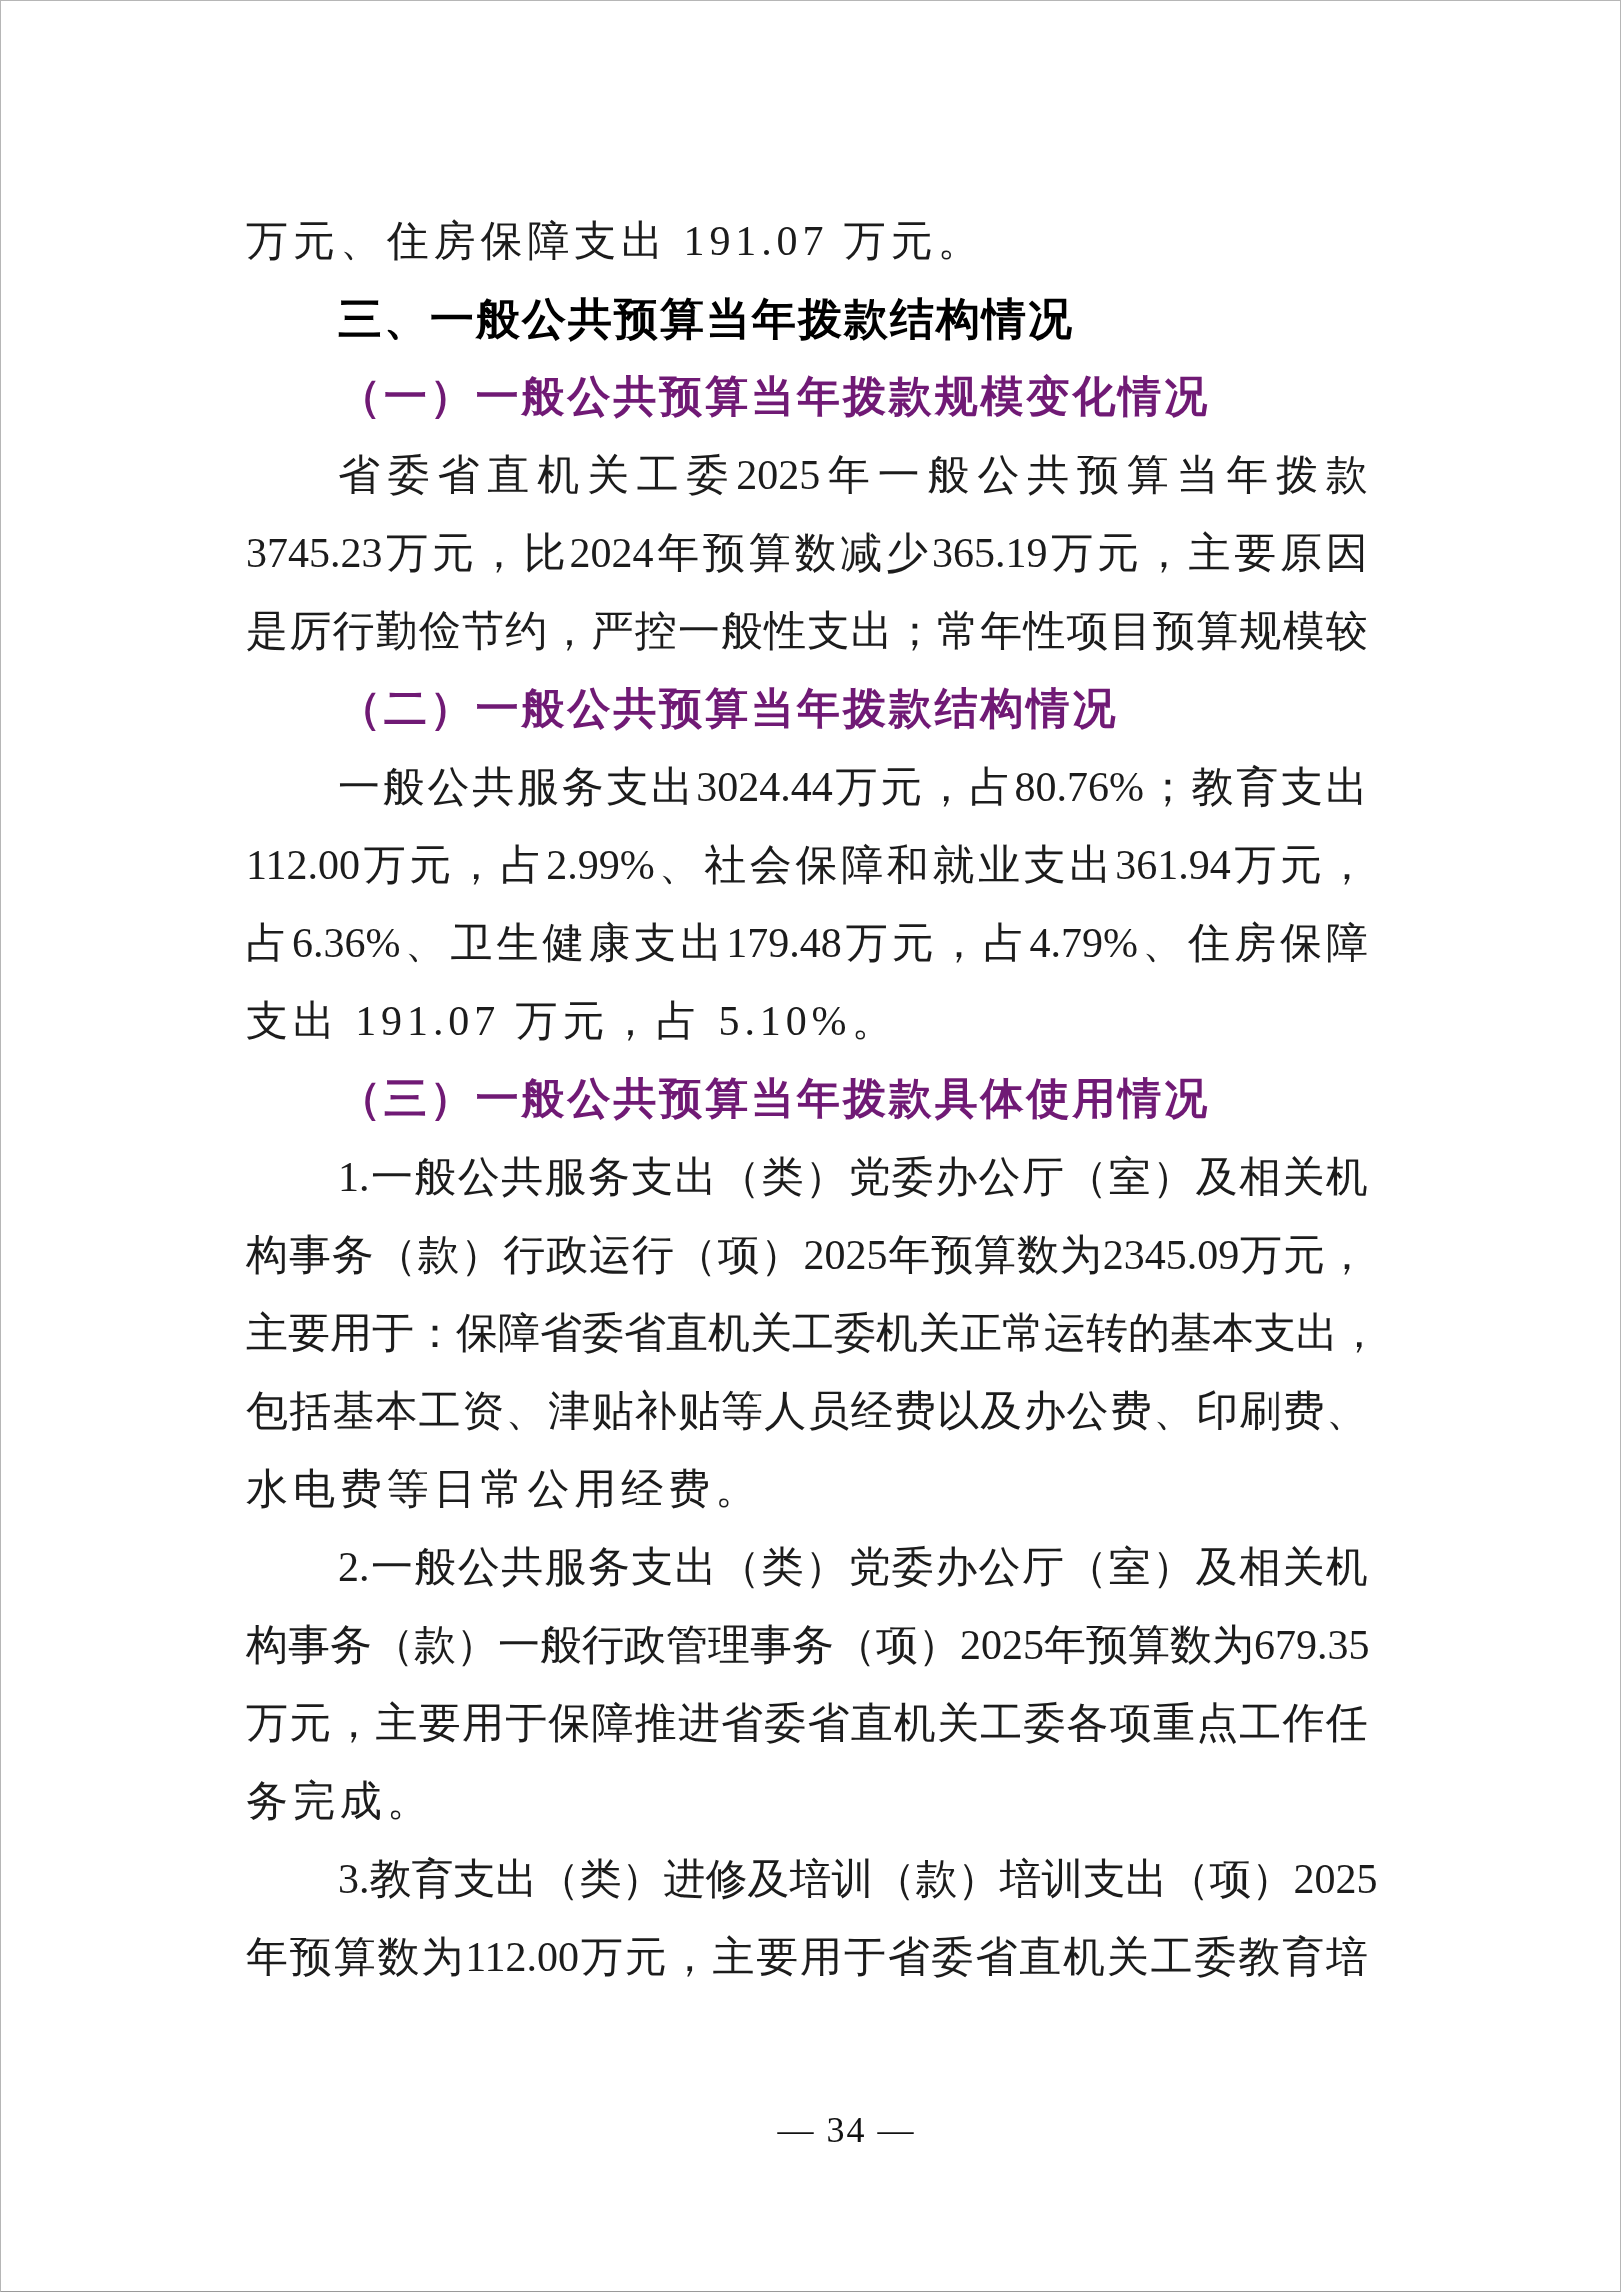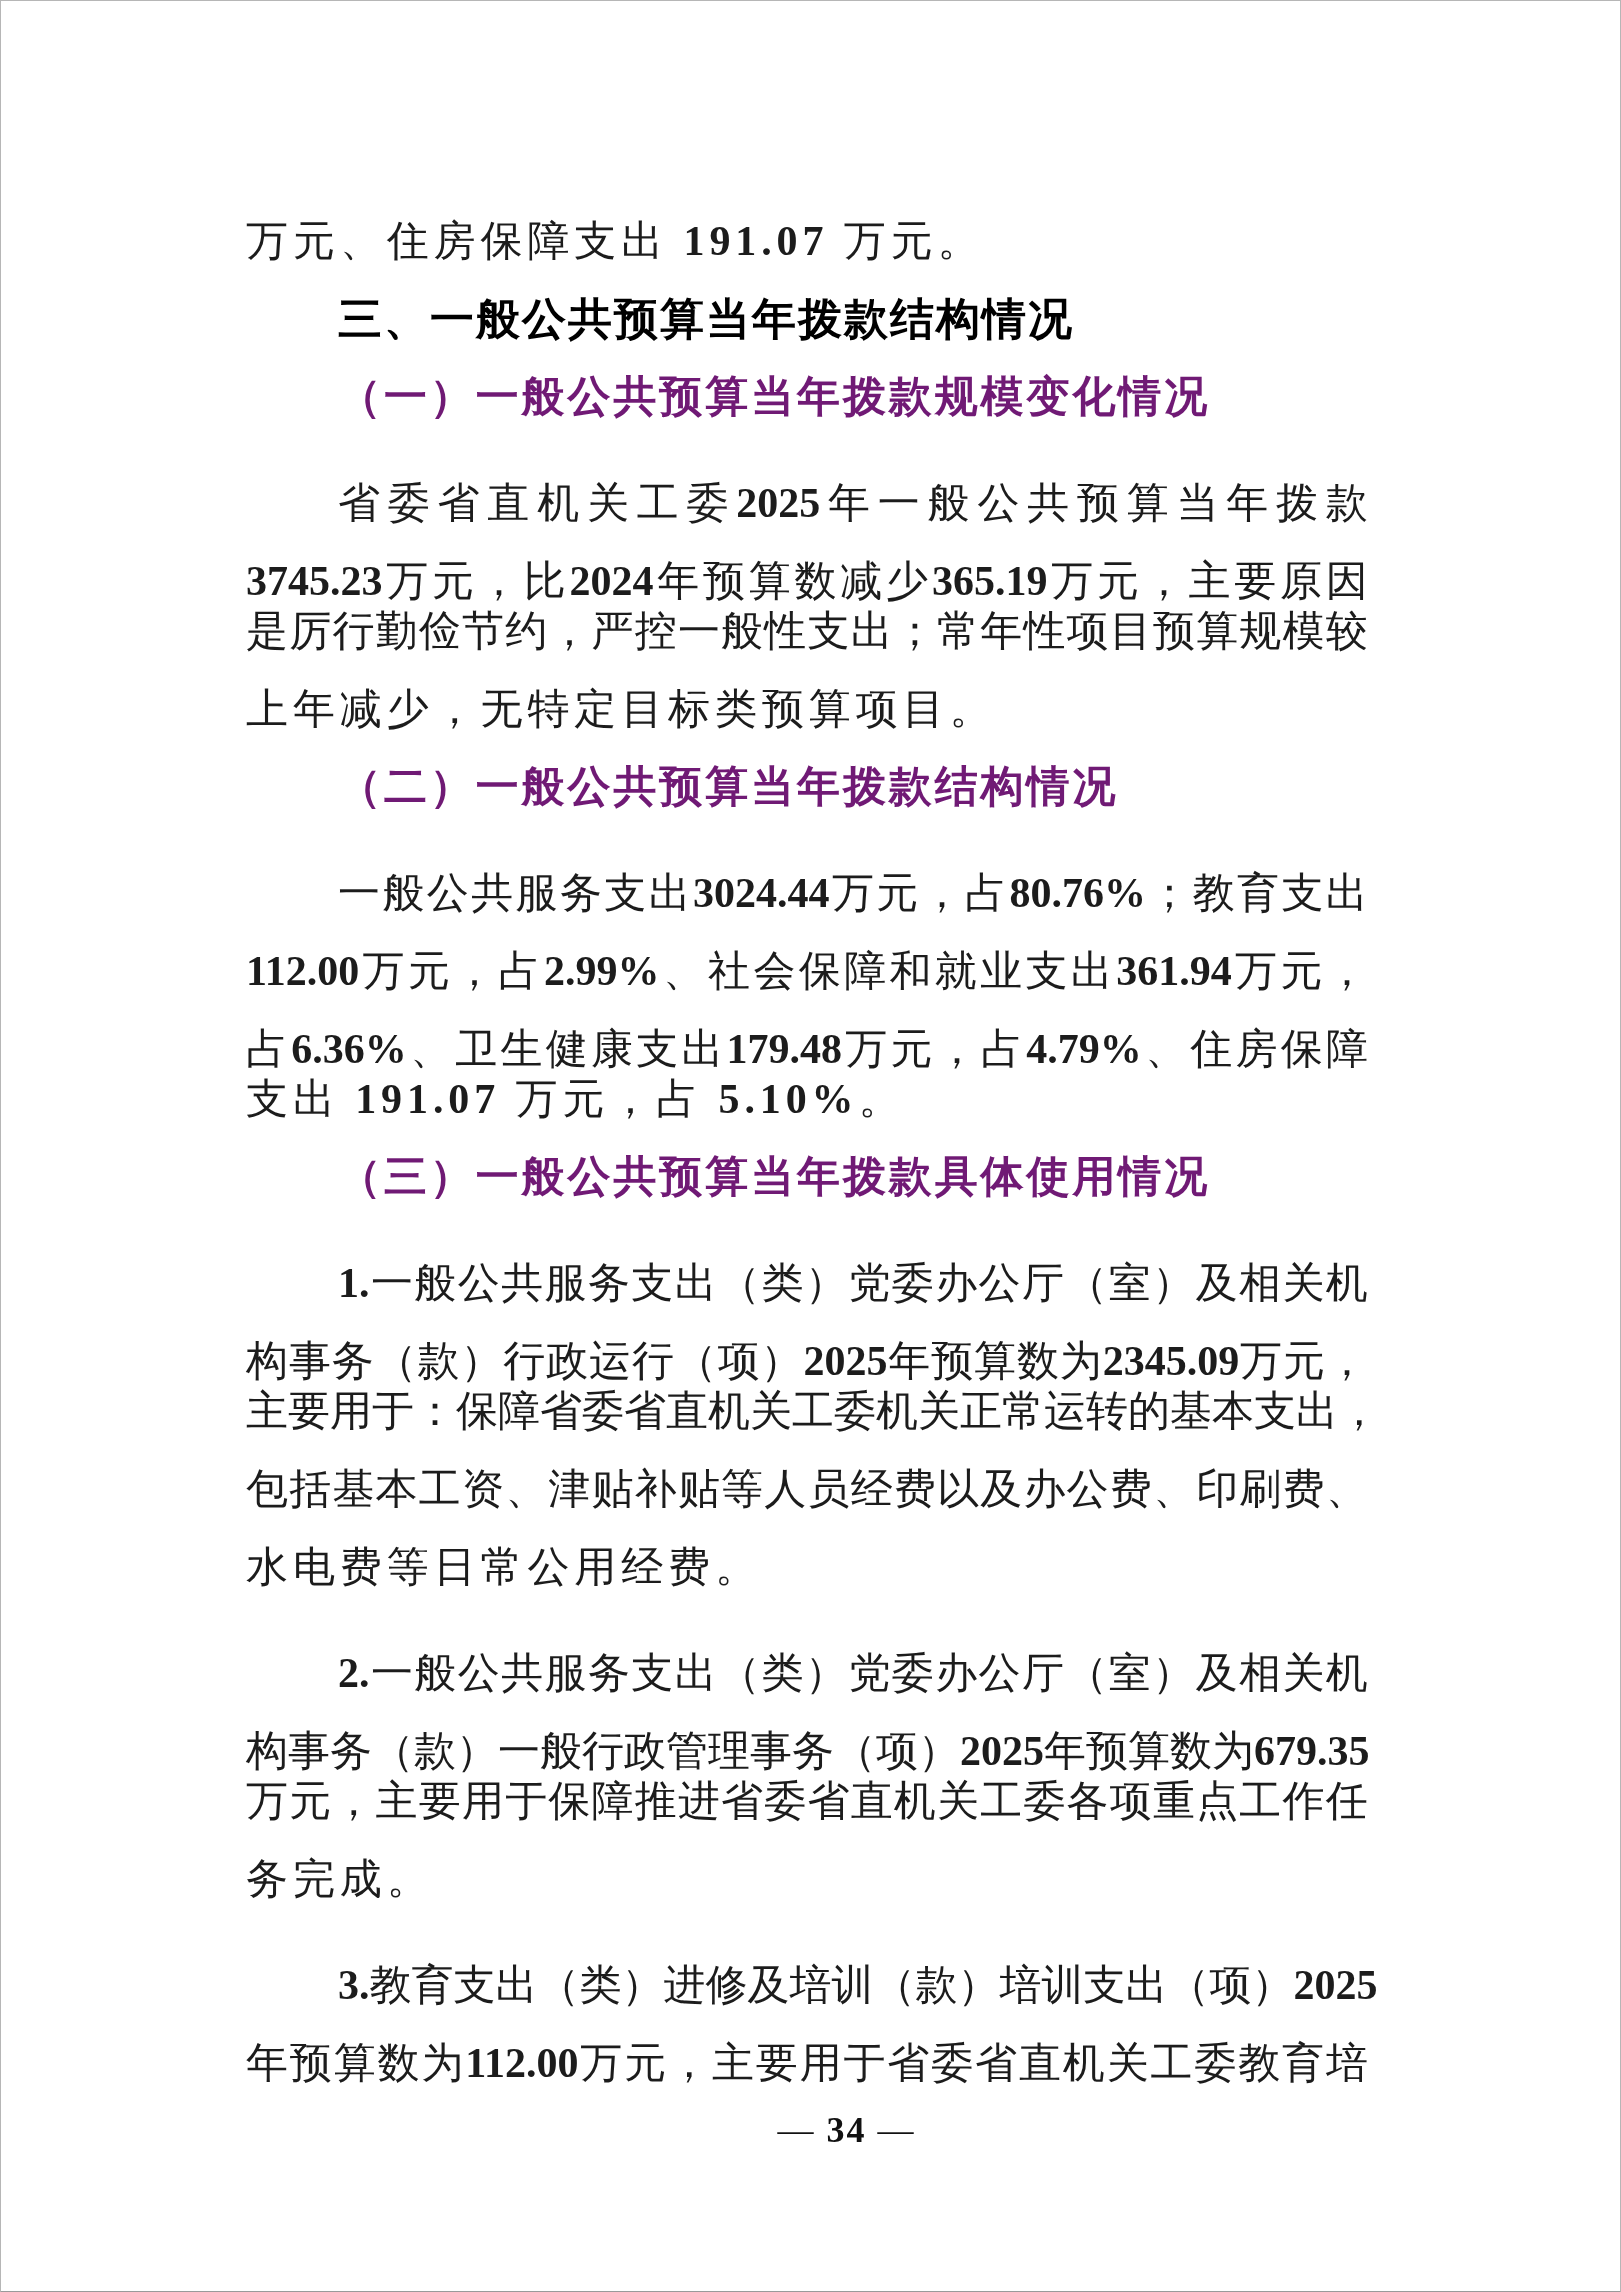"191.07" b { font-weight: bold -> normal; margin-top: 28px -> none }
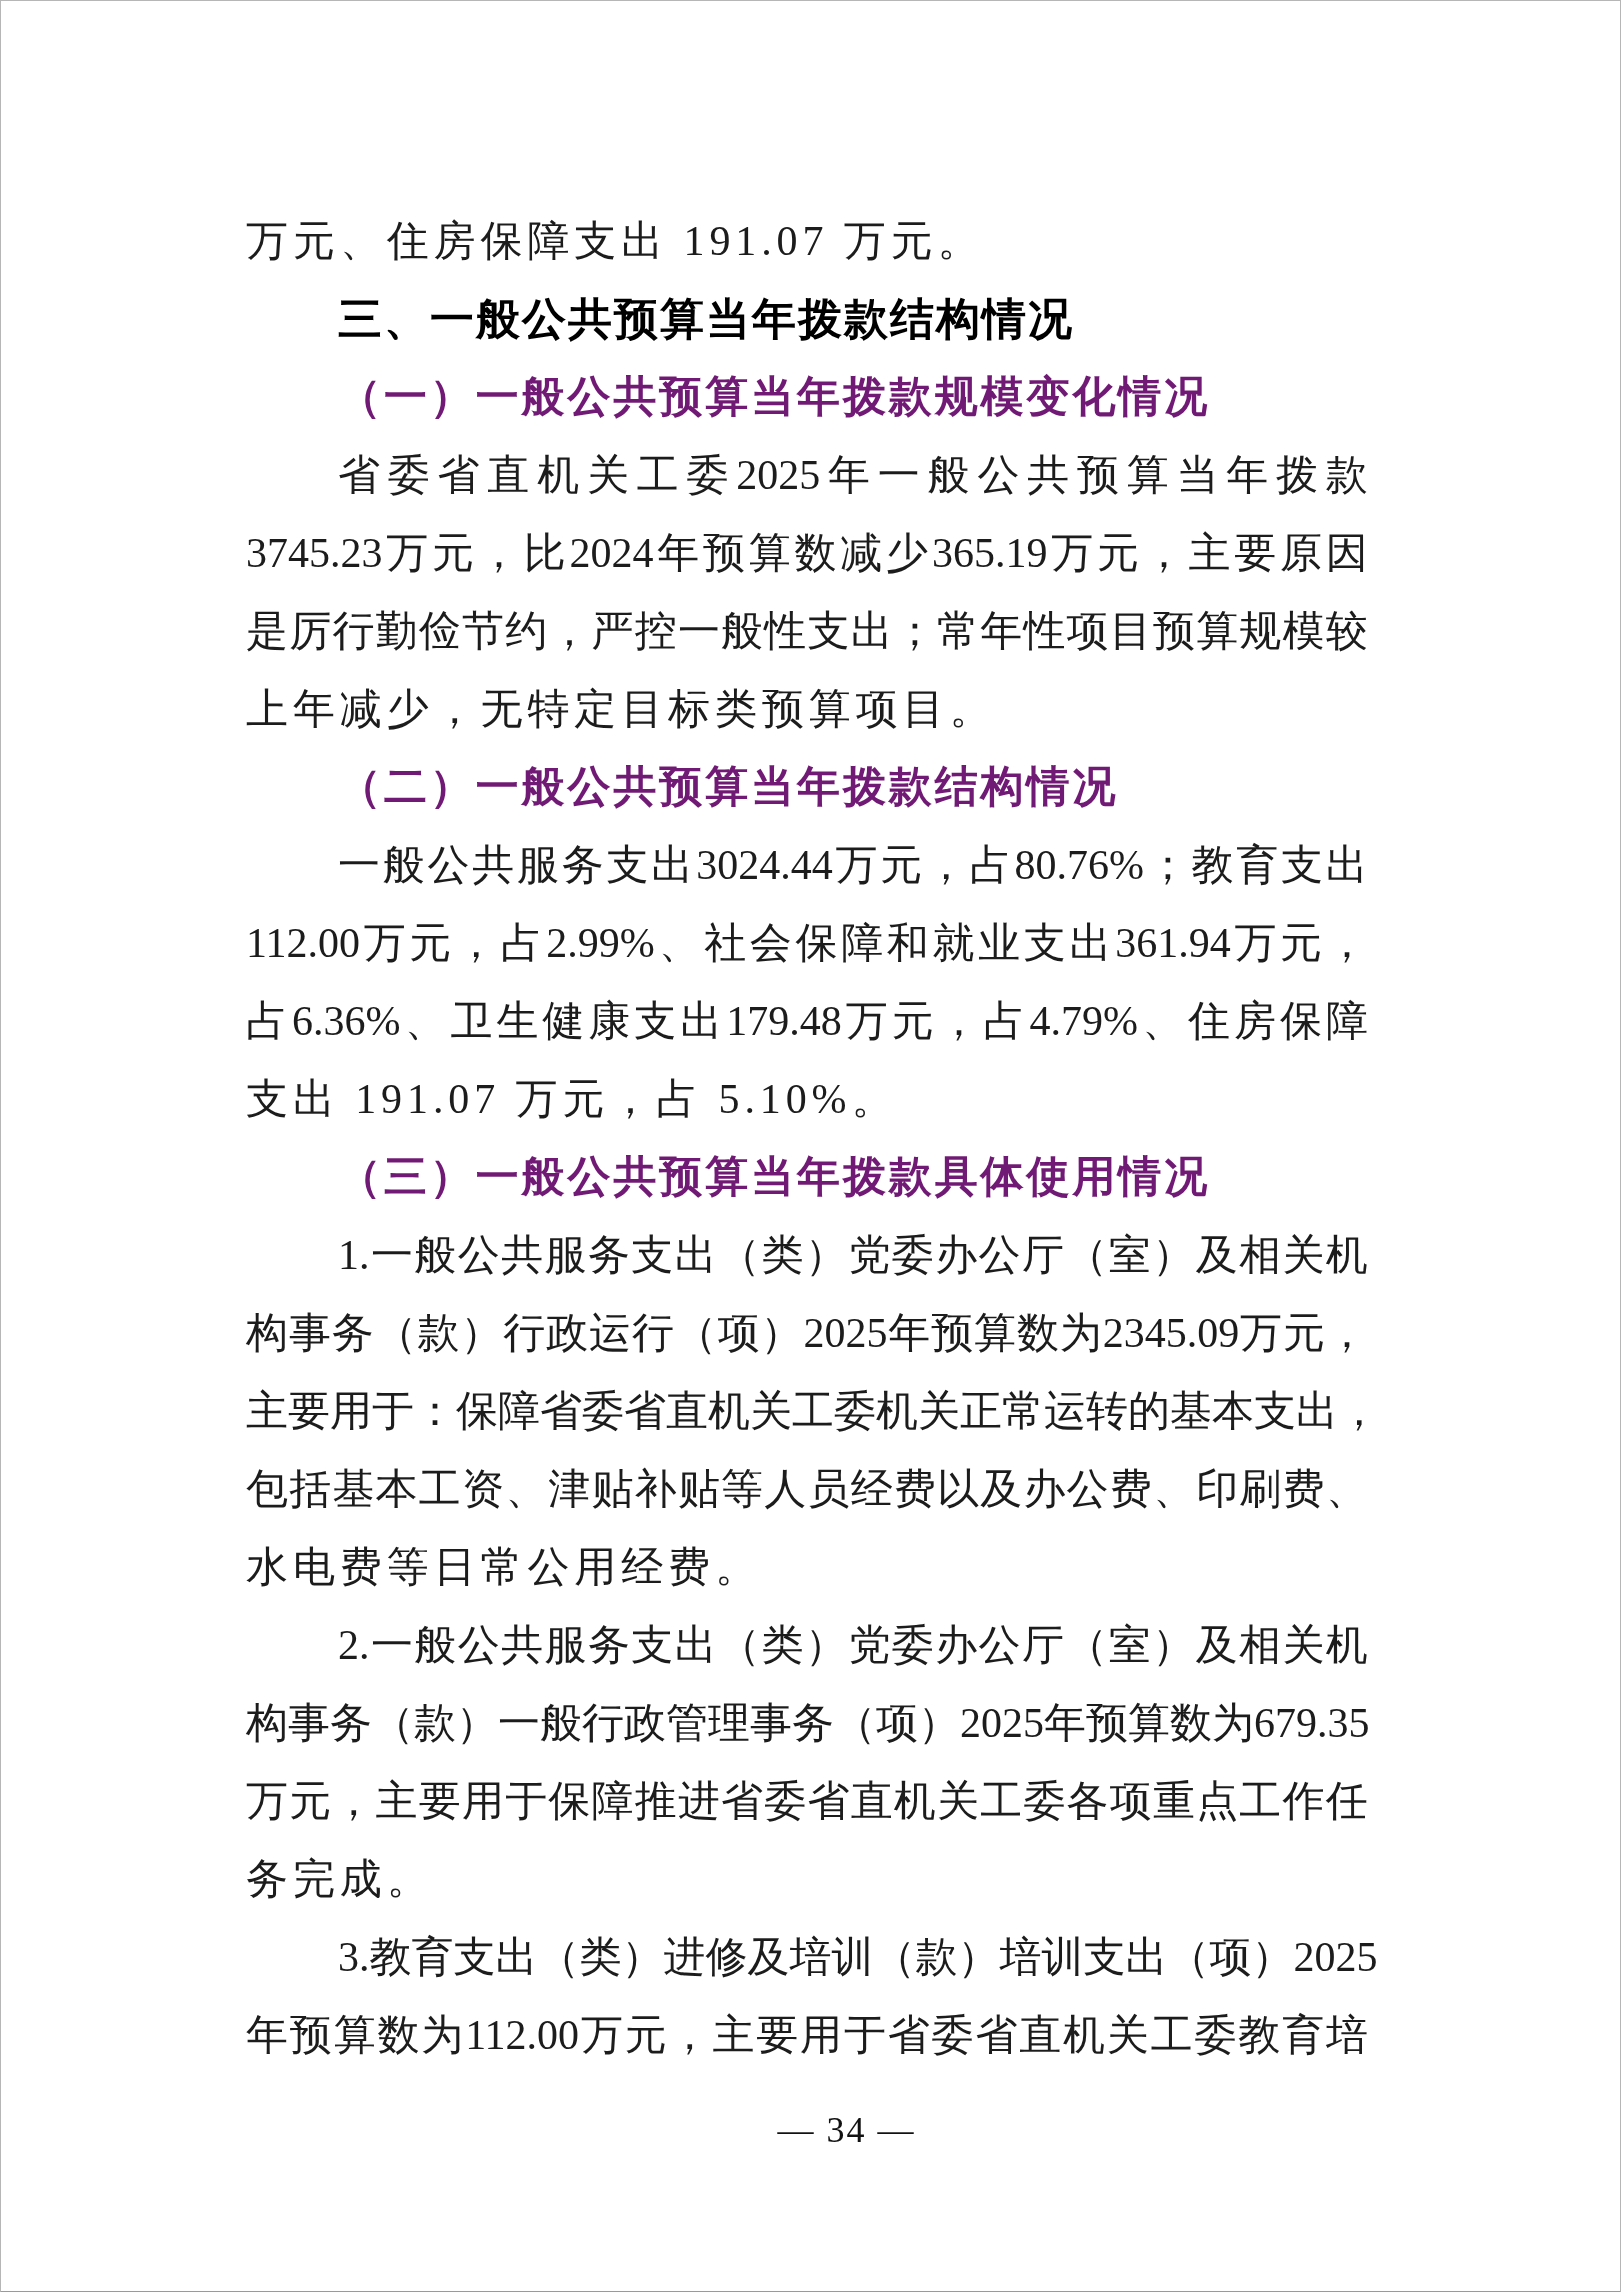"上年减少，无特定目标类预算项目。" div.line { html: <div>上年减少，无特定目标类预算项目。</div> -> none }
